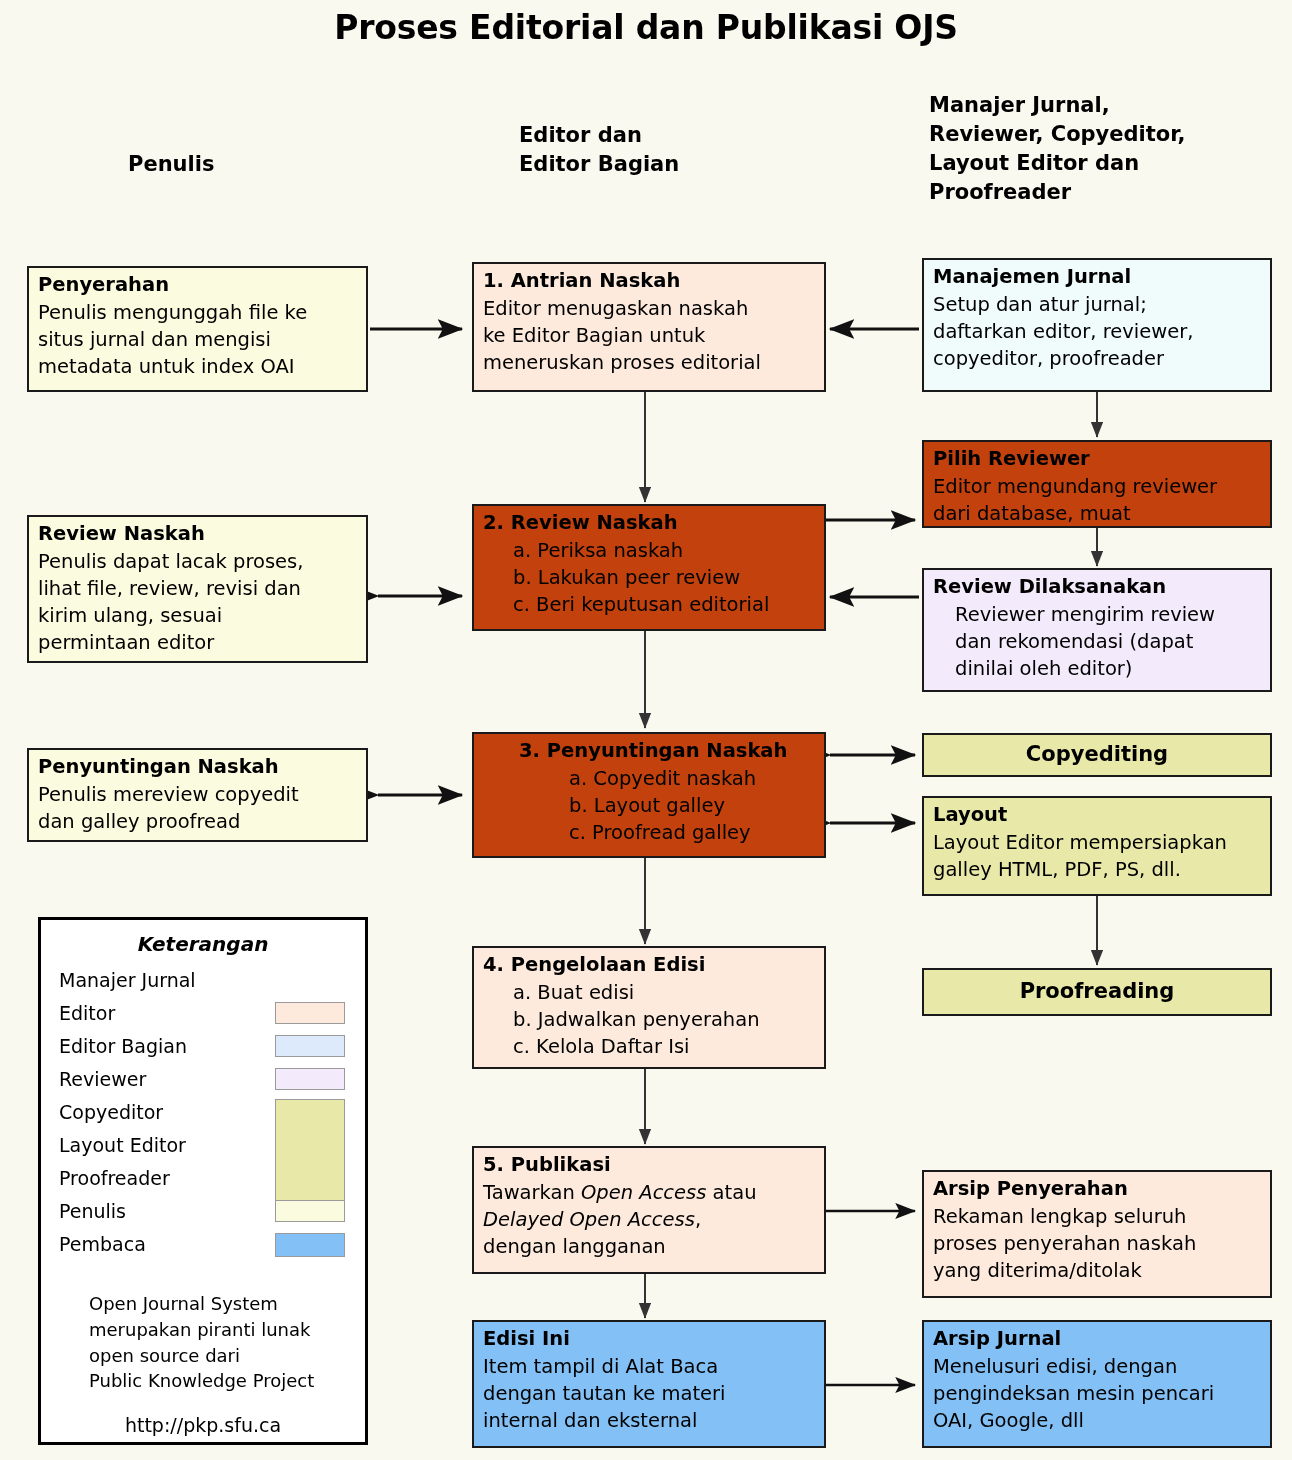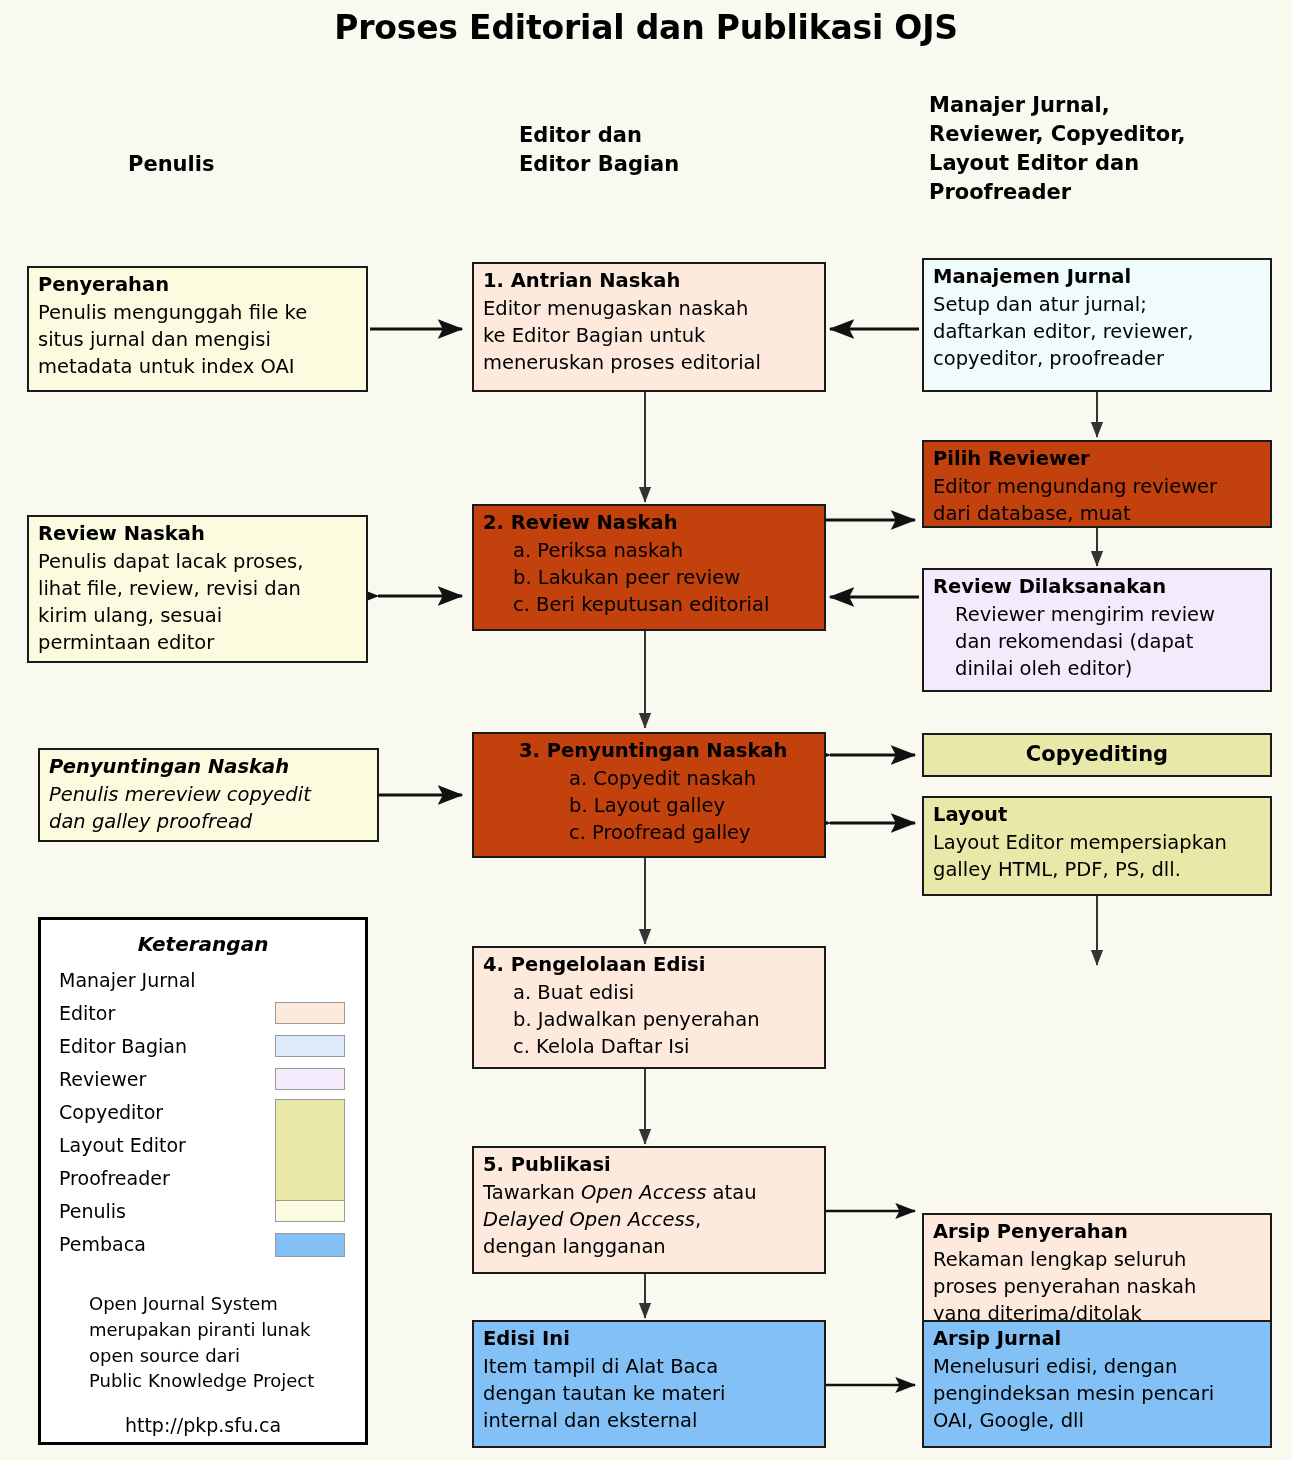"Penyuntingan Naskah" div.box { font-style: italic -> none; left: 38px -> 27px }
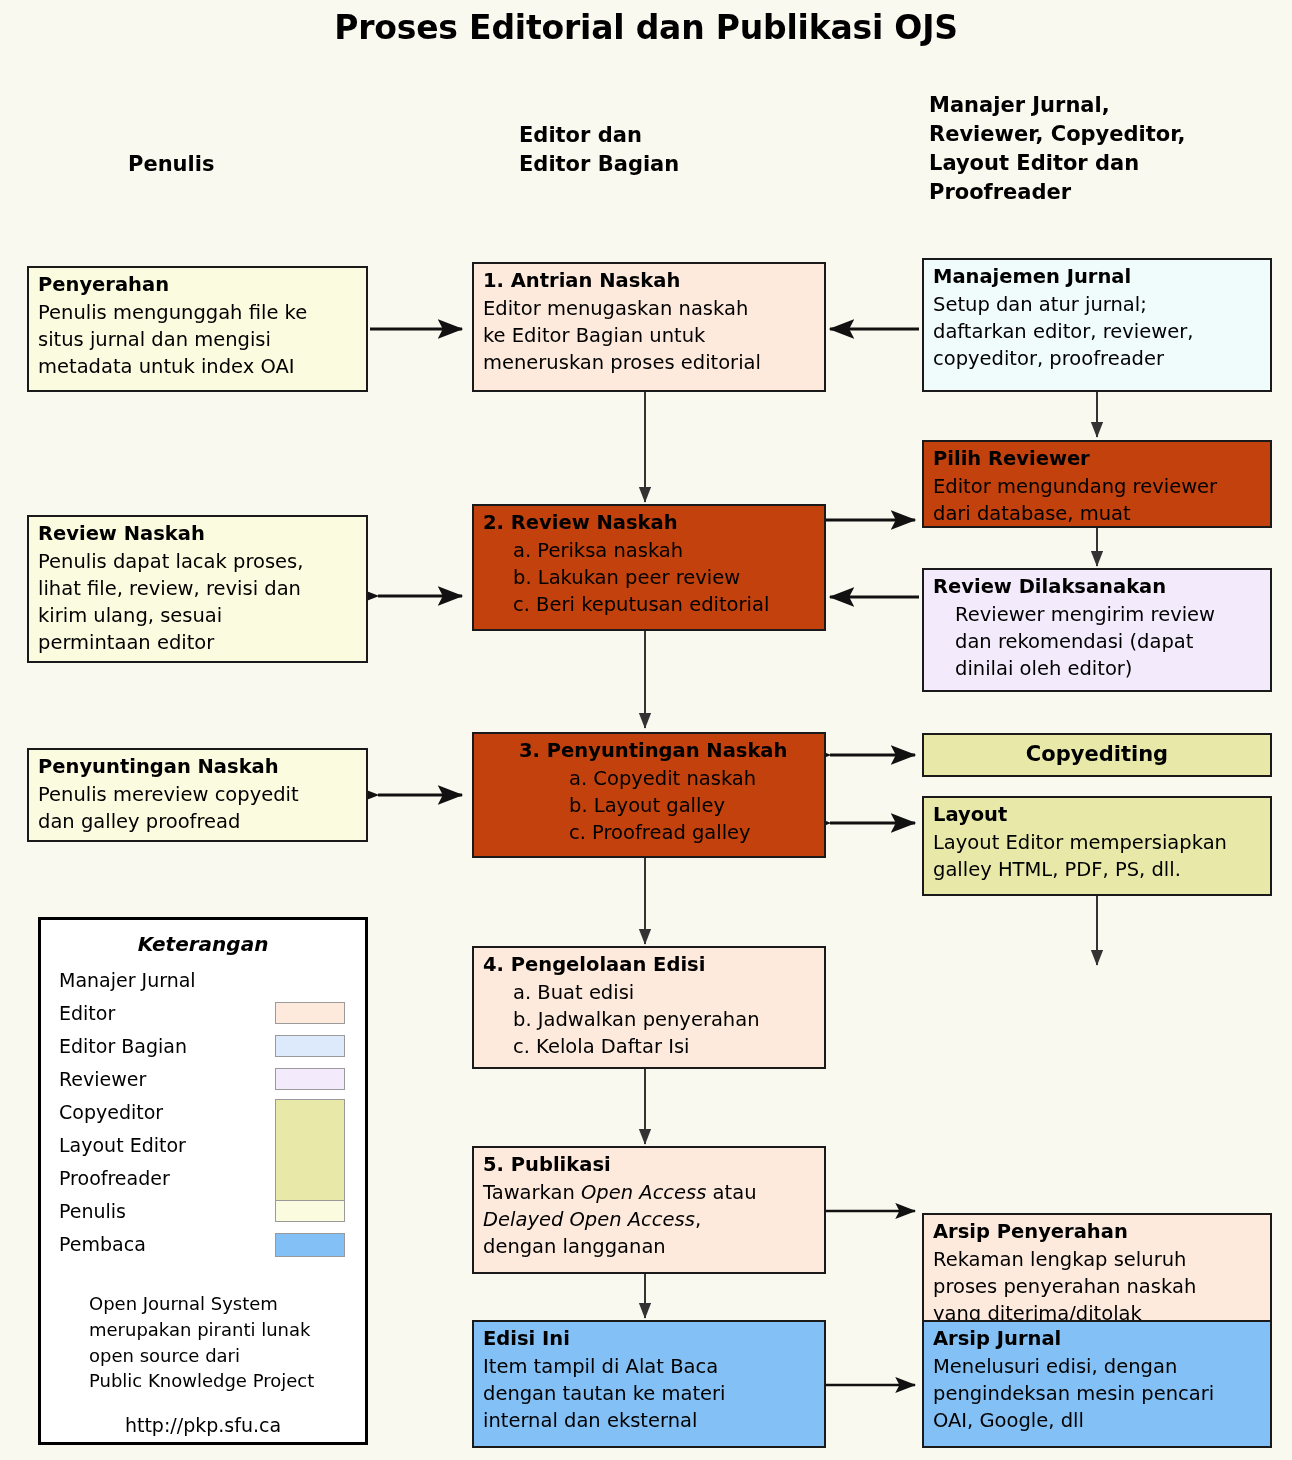"Proofreading" div.box { html: none -> <div> <span>Proofreading</span> </div> }
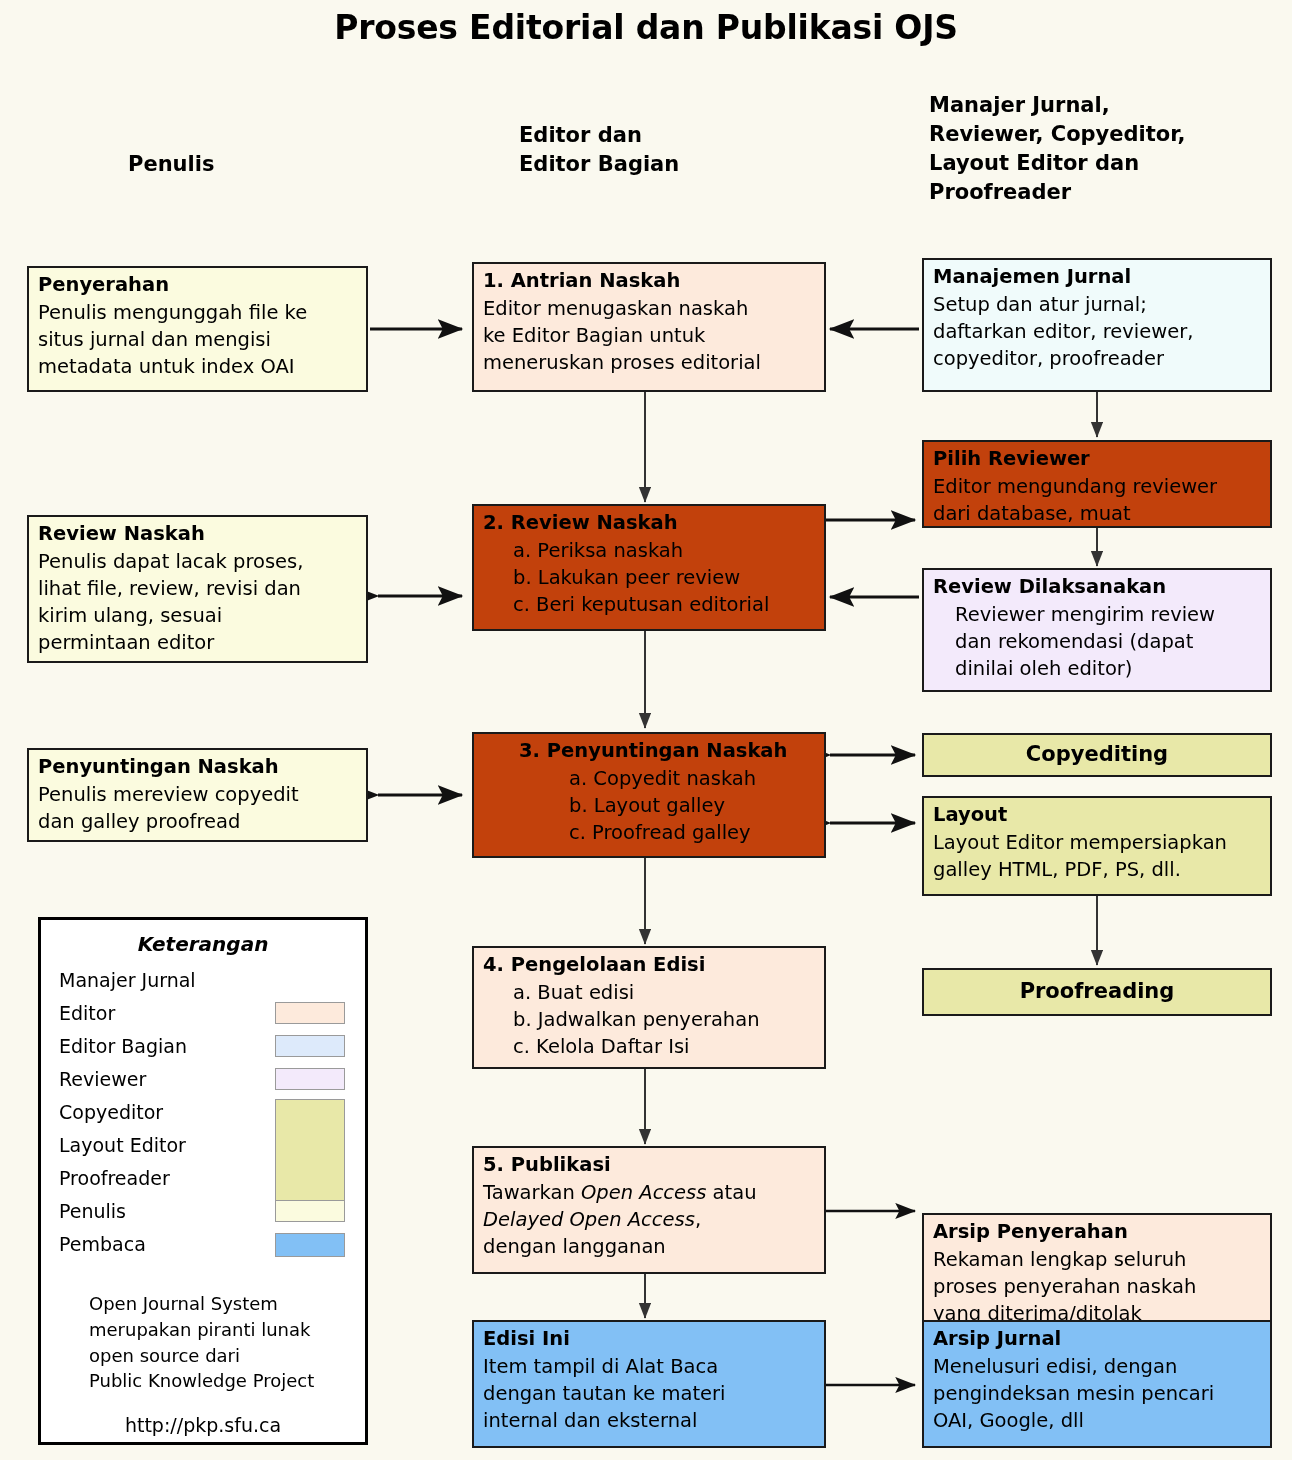"Arsip Penyerahan" div.box { top: 1213px -> 1170px }
